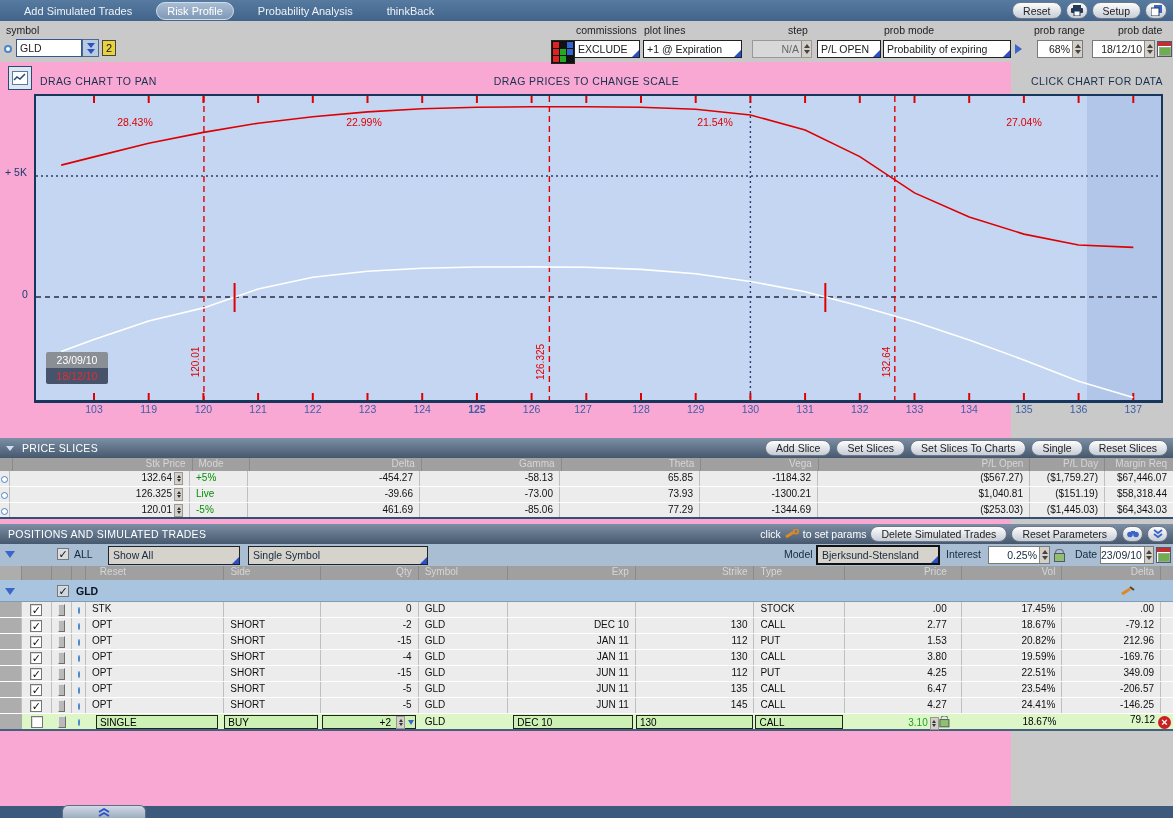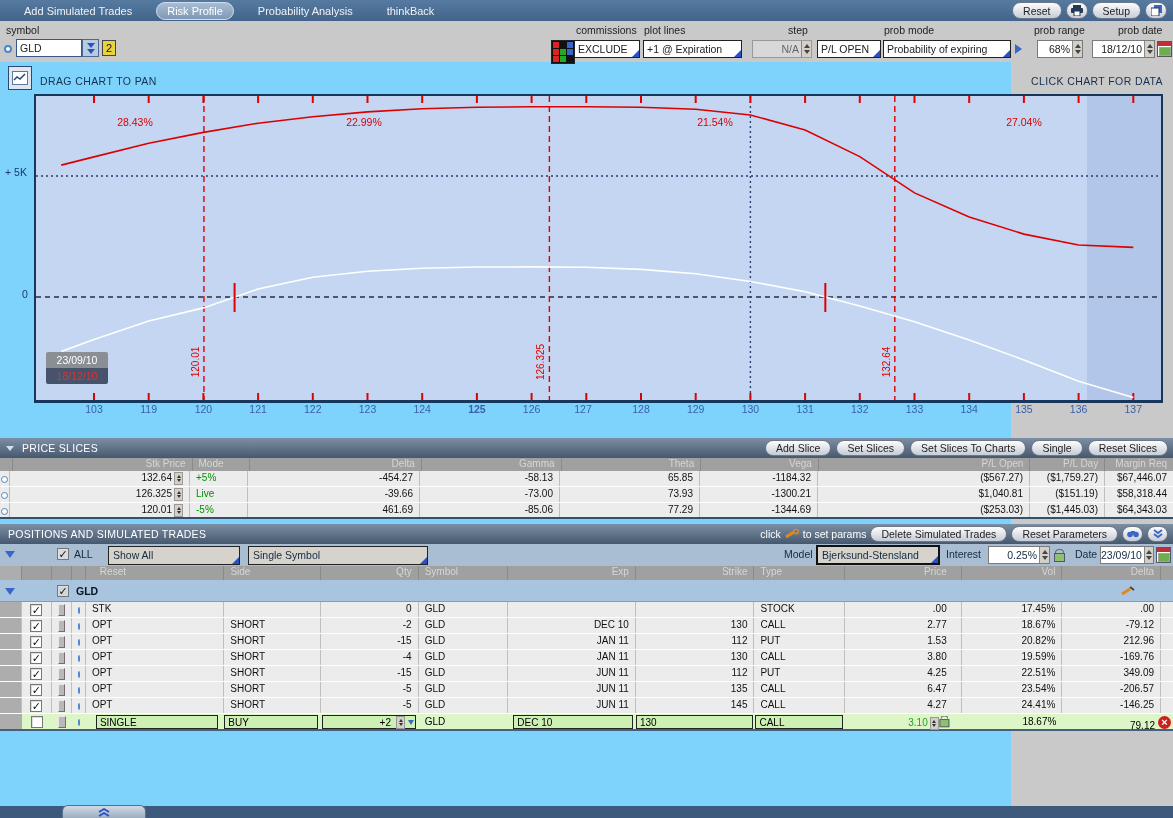"Add Simulated Trades" #app { background: #7dd3fc -> #f9a8d4 }
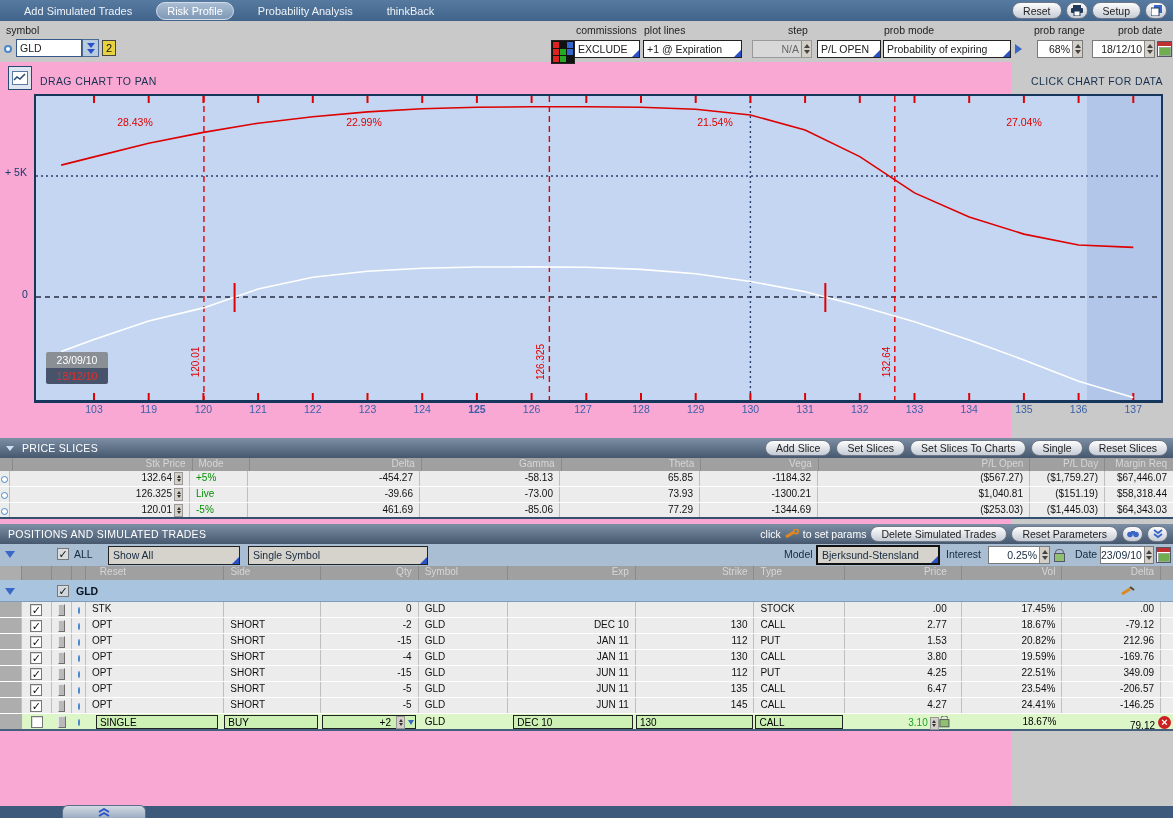"DRAG PRICES TO CHANGE SCALE" div { html: none -> <div>DRAG PRICES TO CHANGE SCALE</div> }
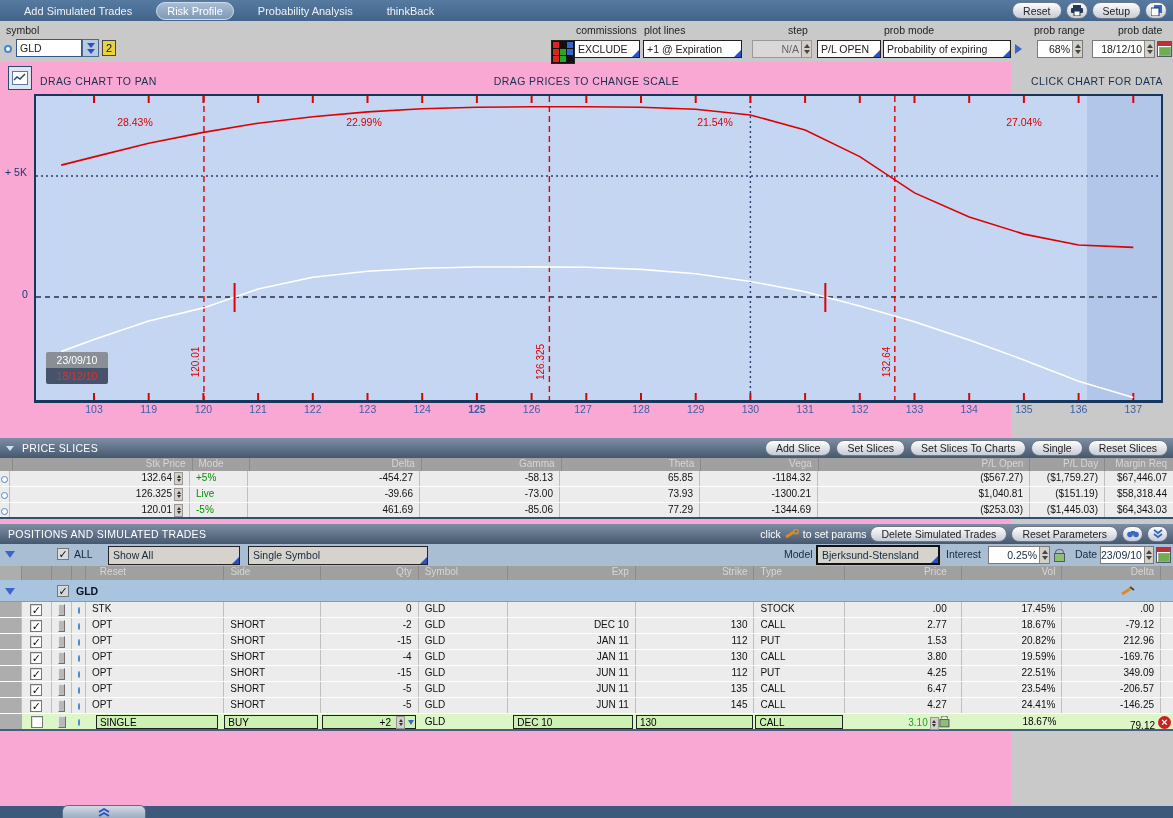"79.12" div.p-del { padding-top: 6px -> 0 }
